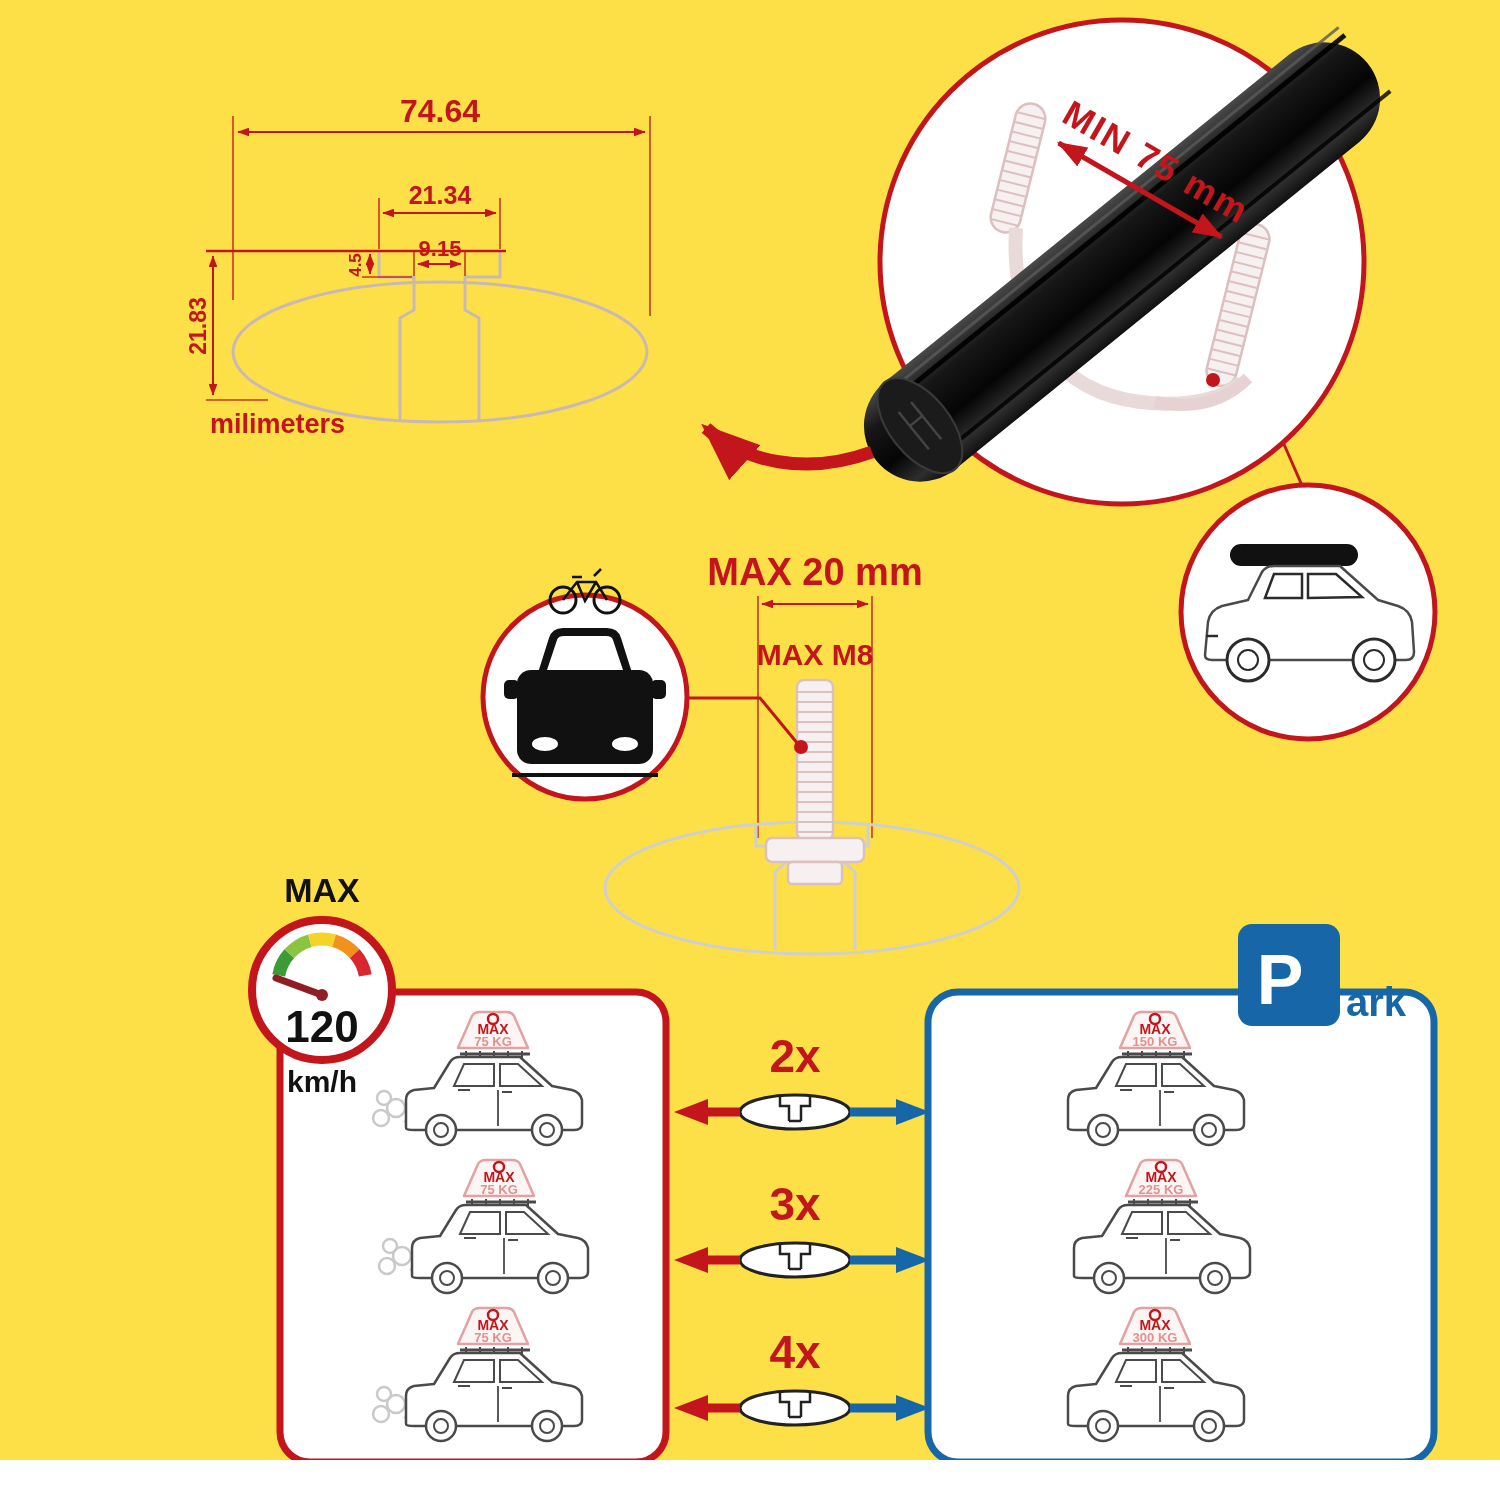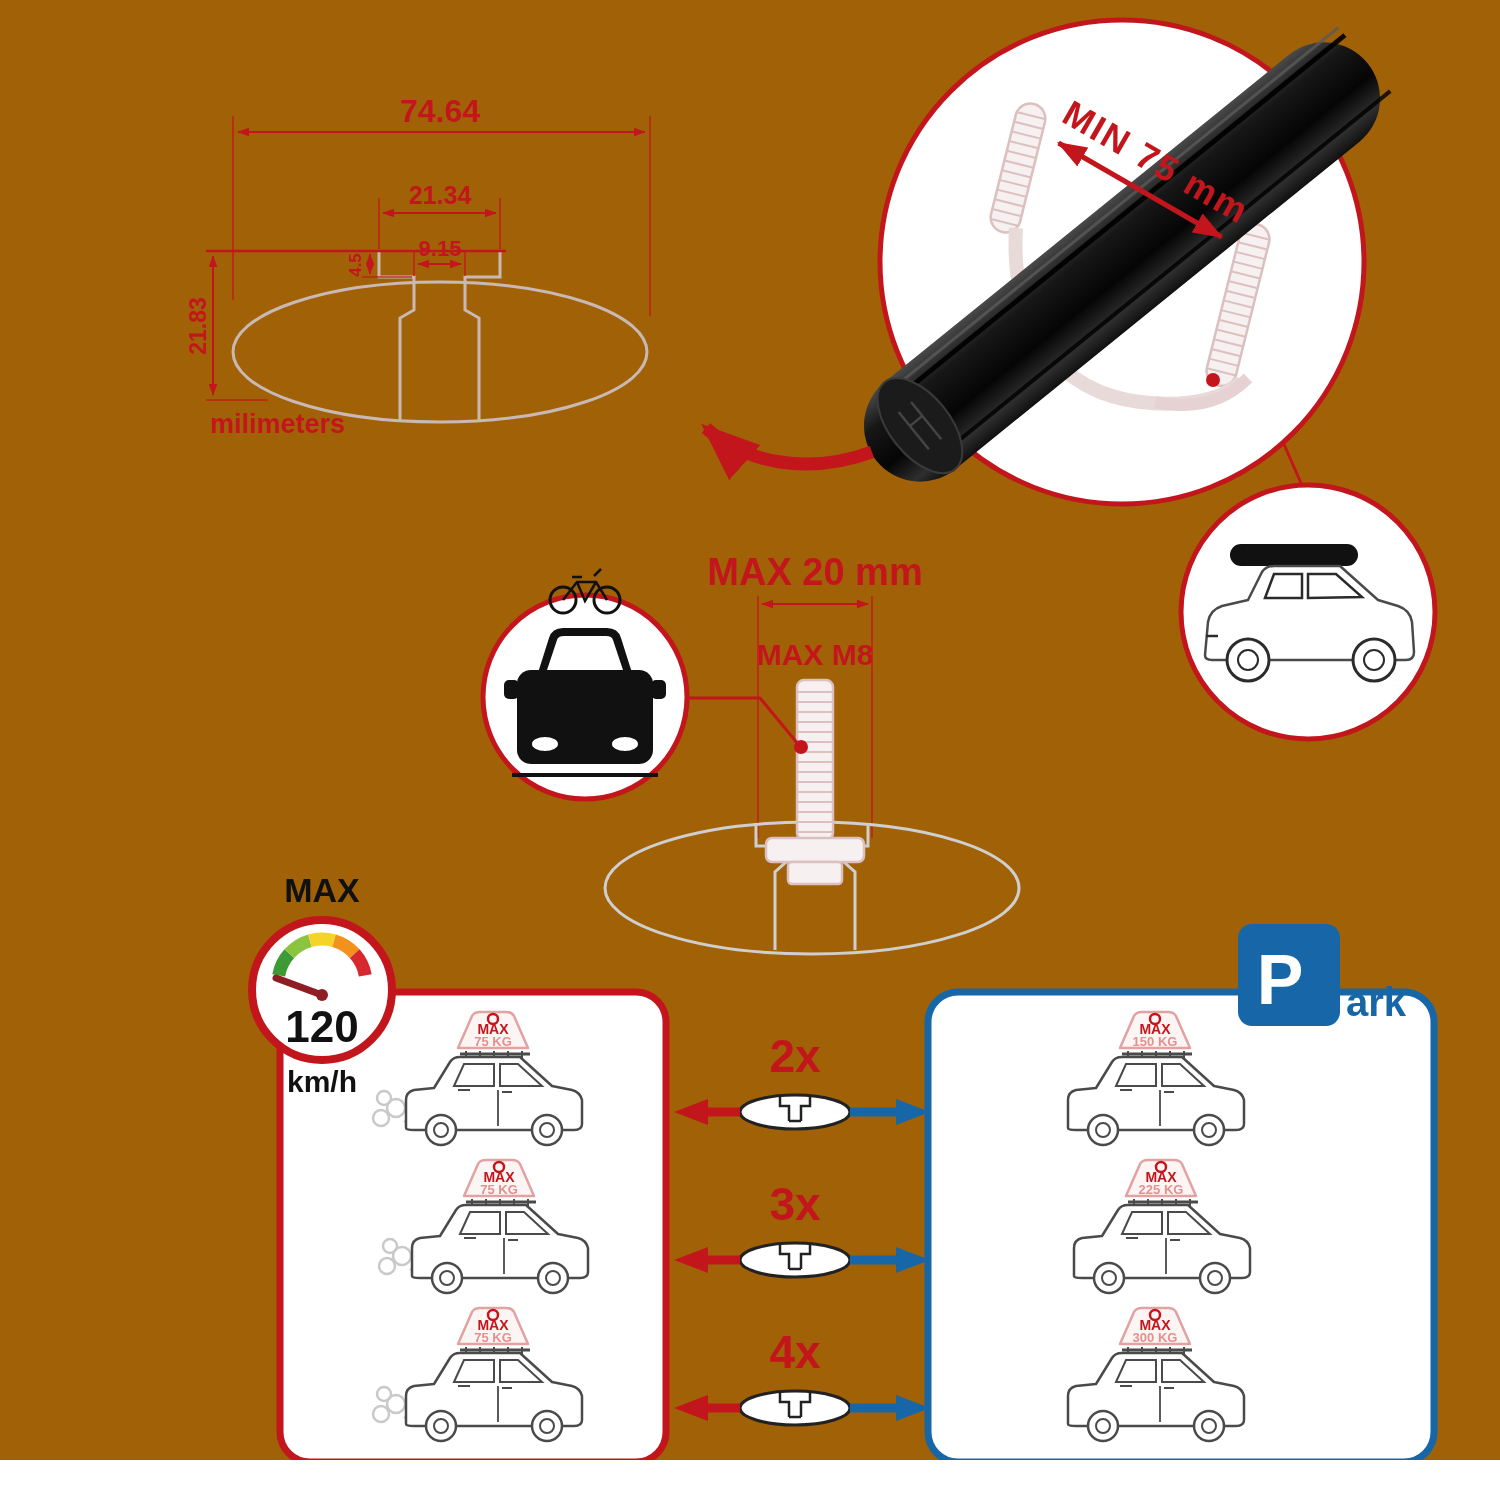"74.64" .canvas { background: #a16207 -> #fde047 }
